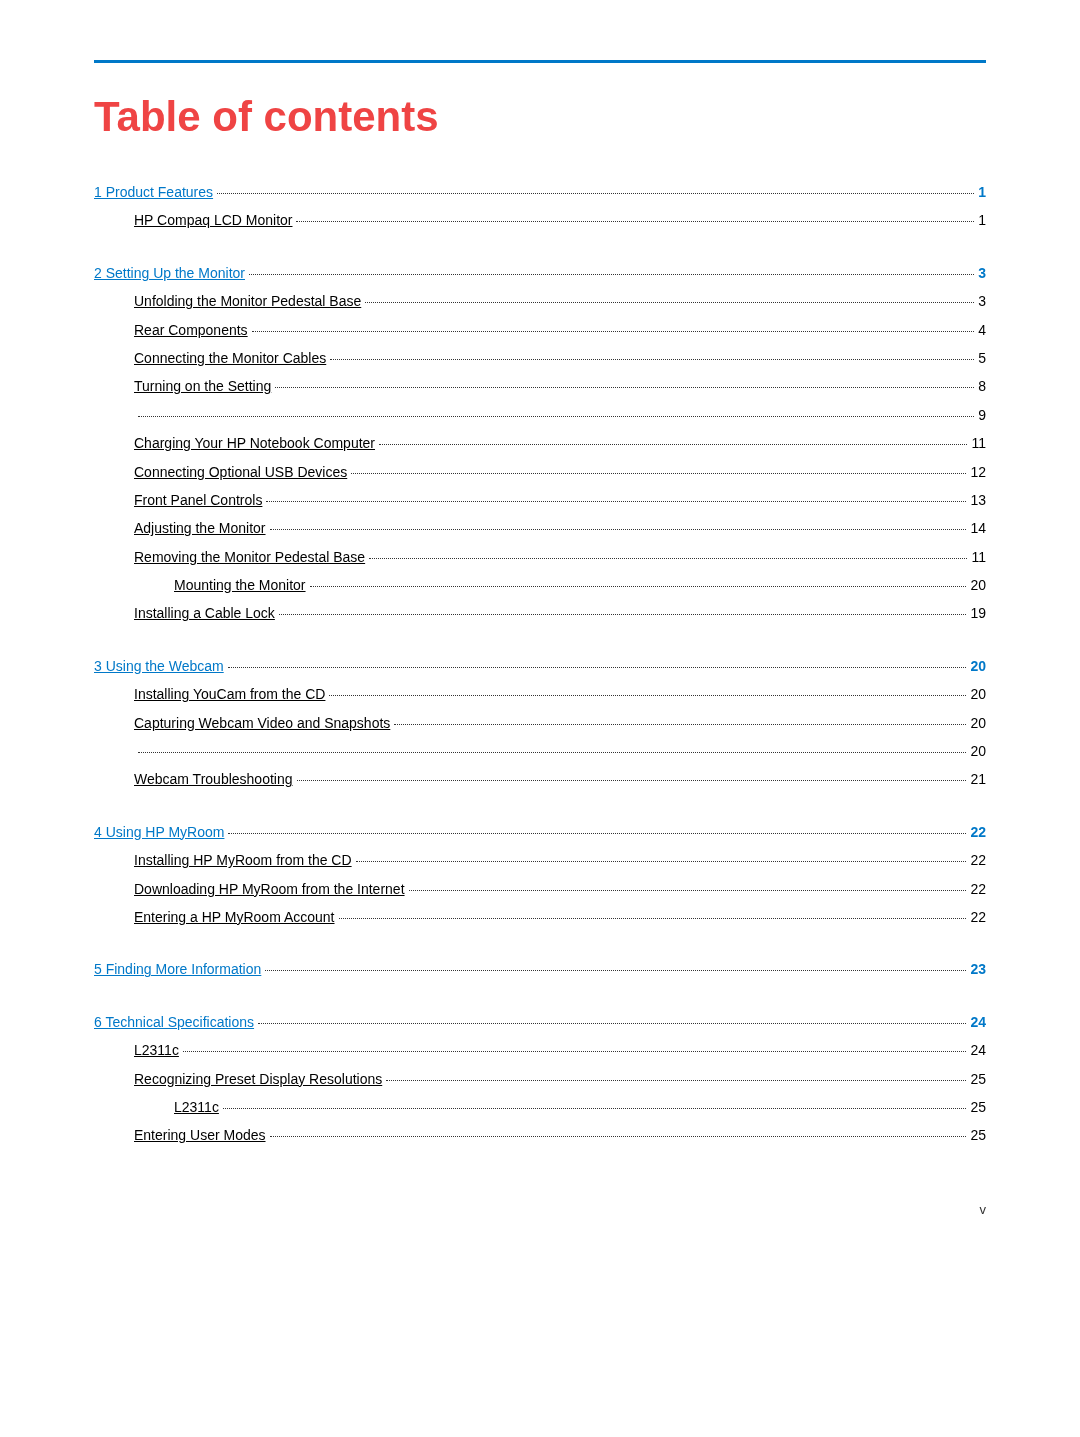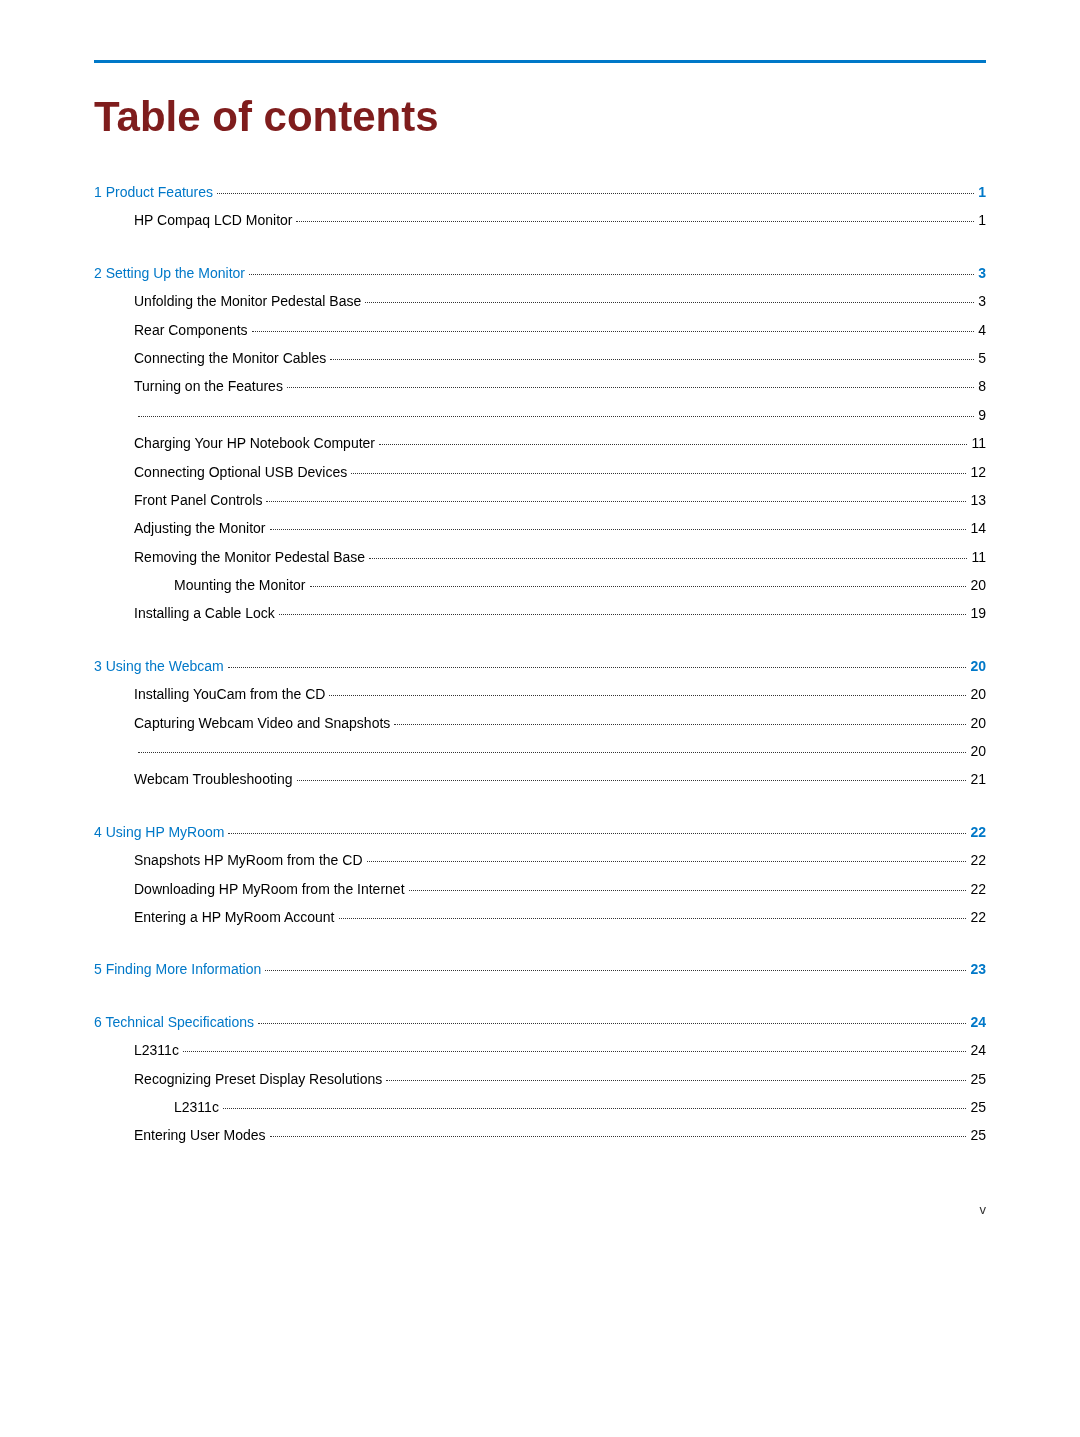"Table of contents" .page-title { color: #7f1d1d -> #ef4444 }
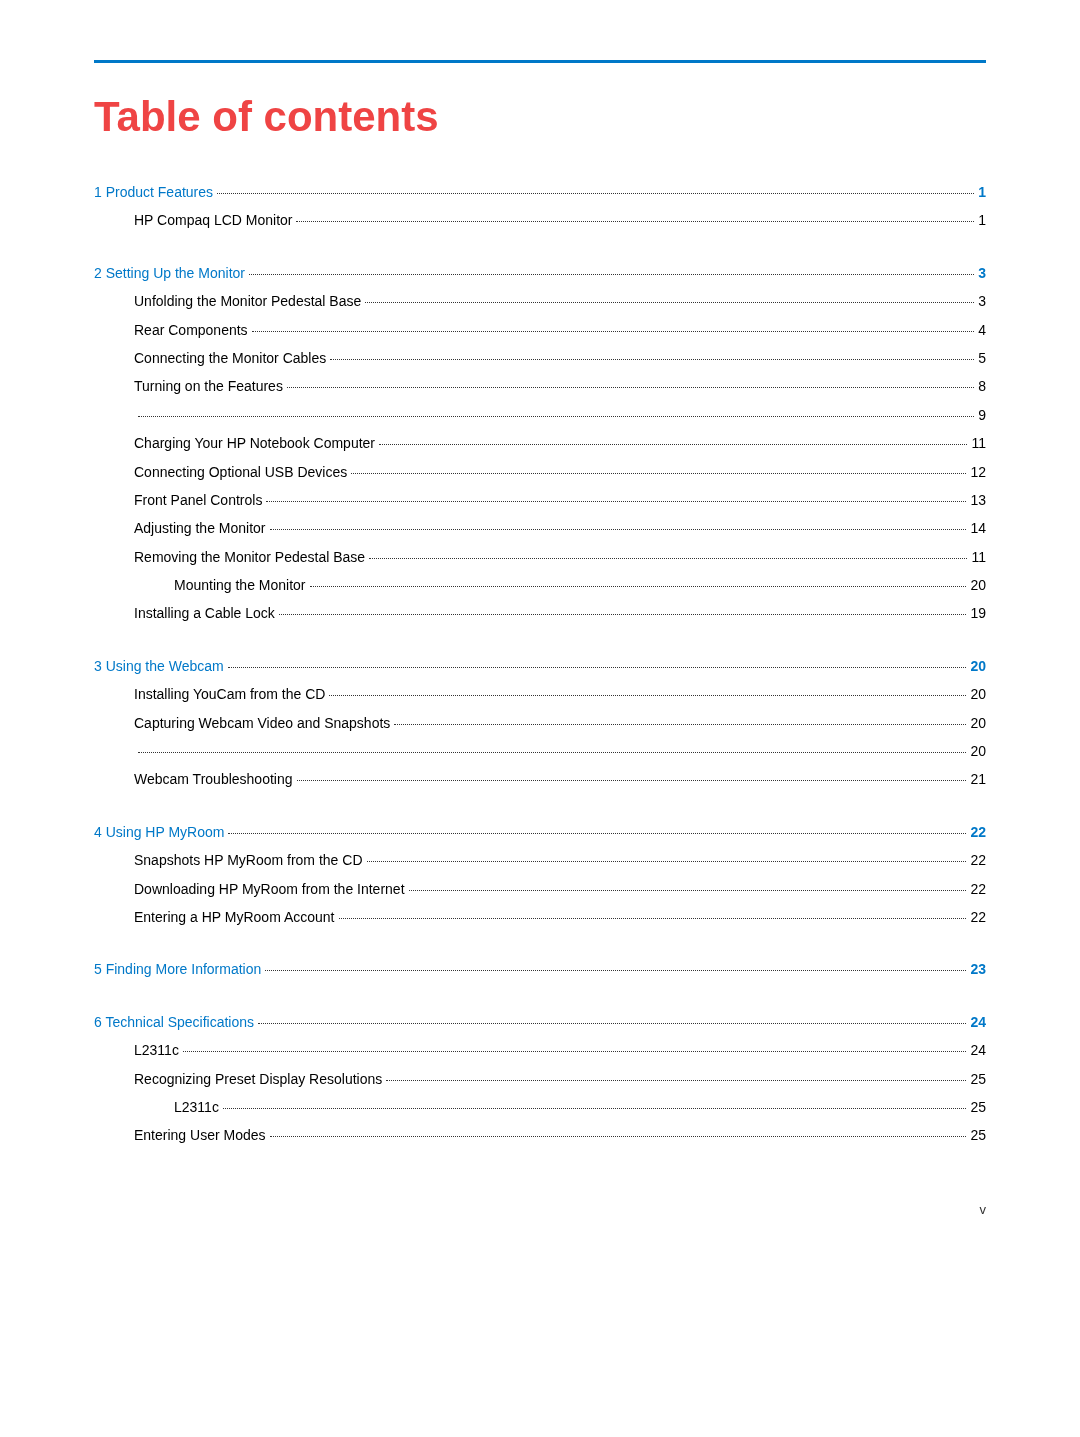"1 Product Features" .toc-entry-text { text-decoration: none -> underline }
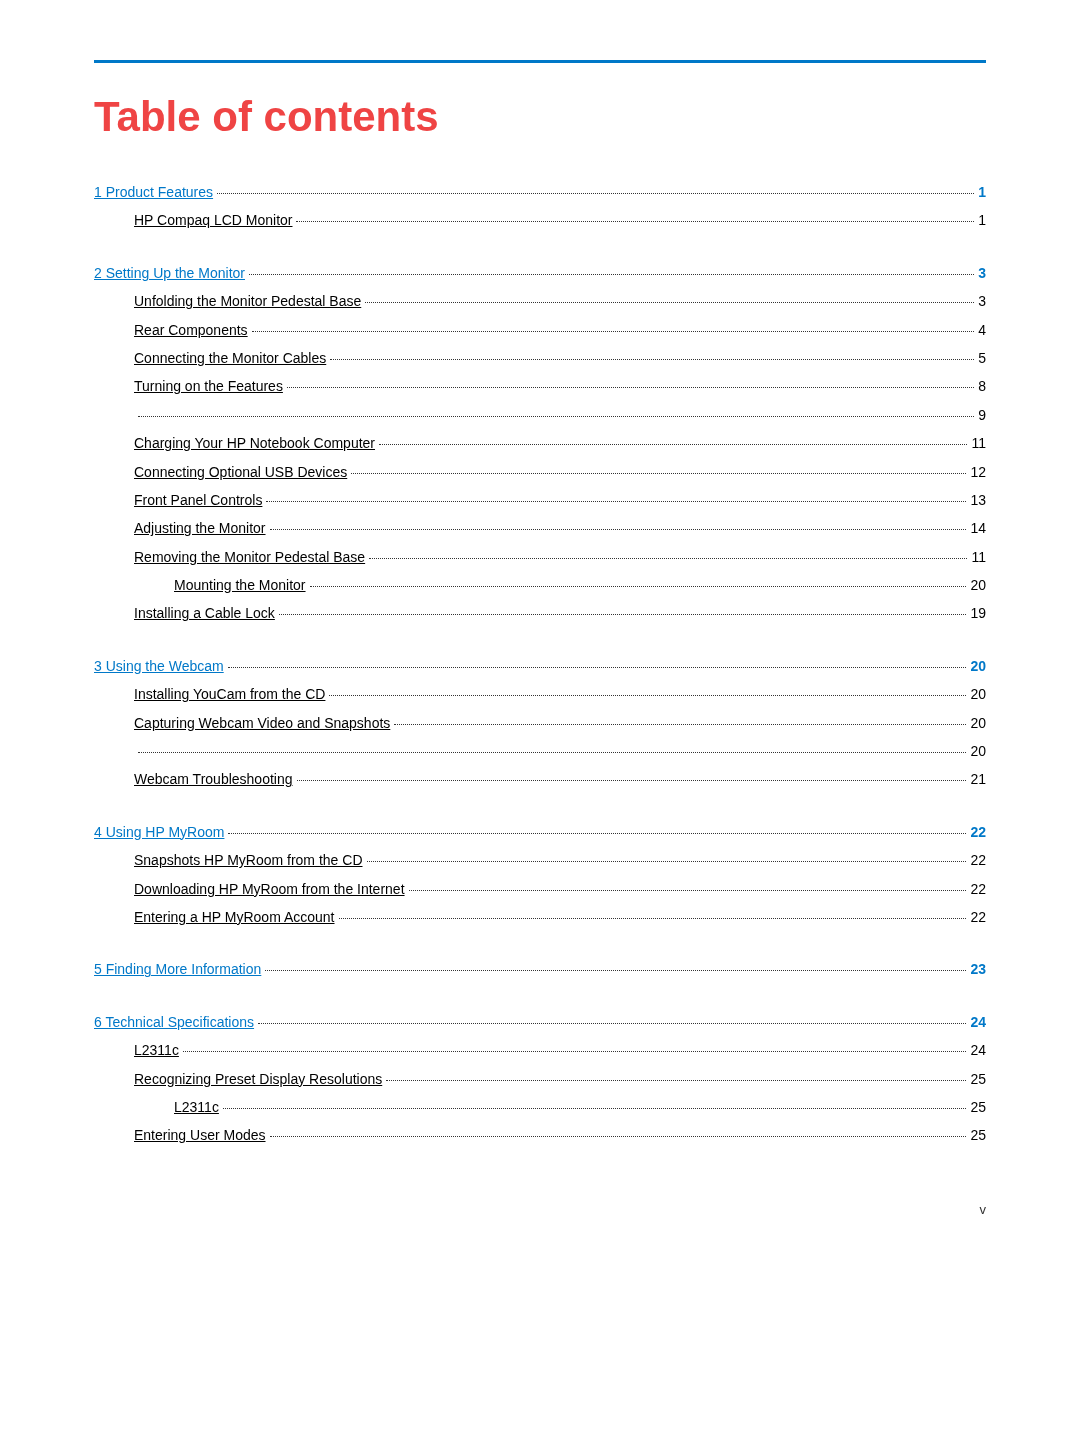"Turning on the Features" span.toc-entry-text { text: Features -> Setting }
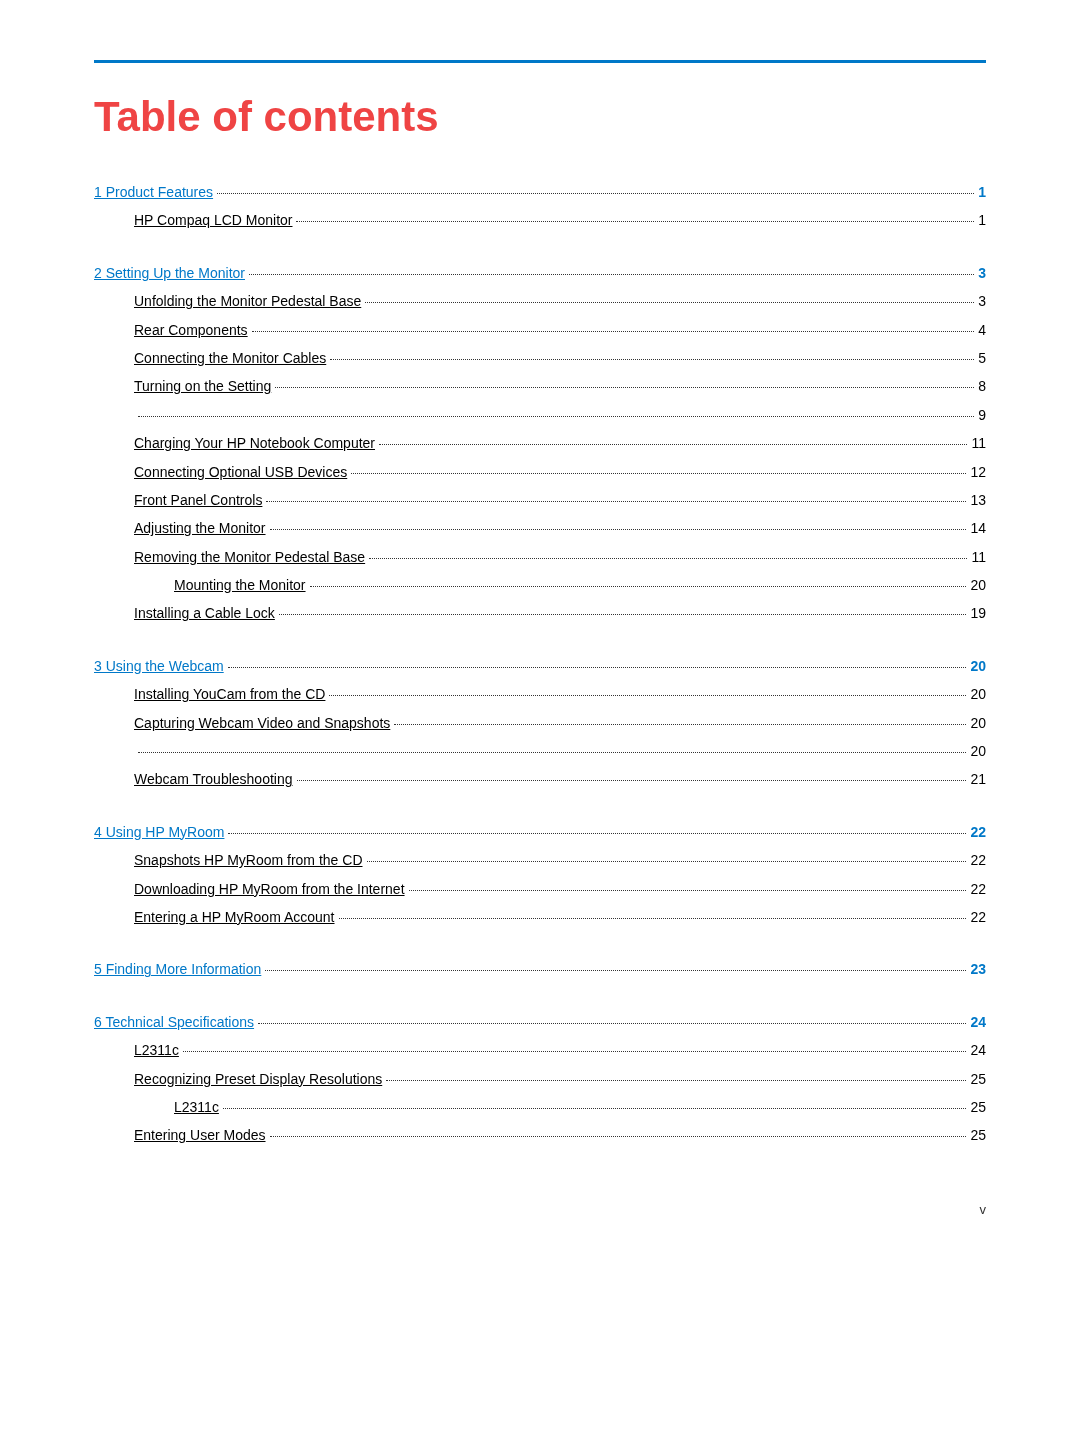"Snapshots HP MyRoom from the" span.toc-entry-text { text: Snapshots -> Installing }
